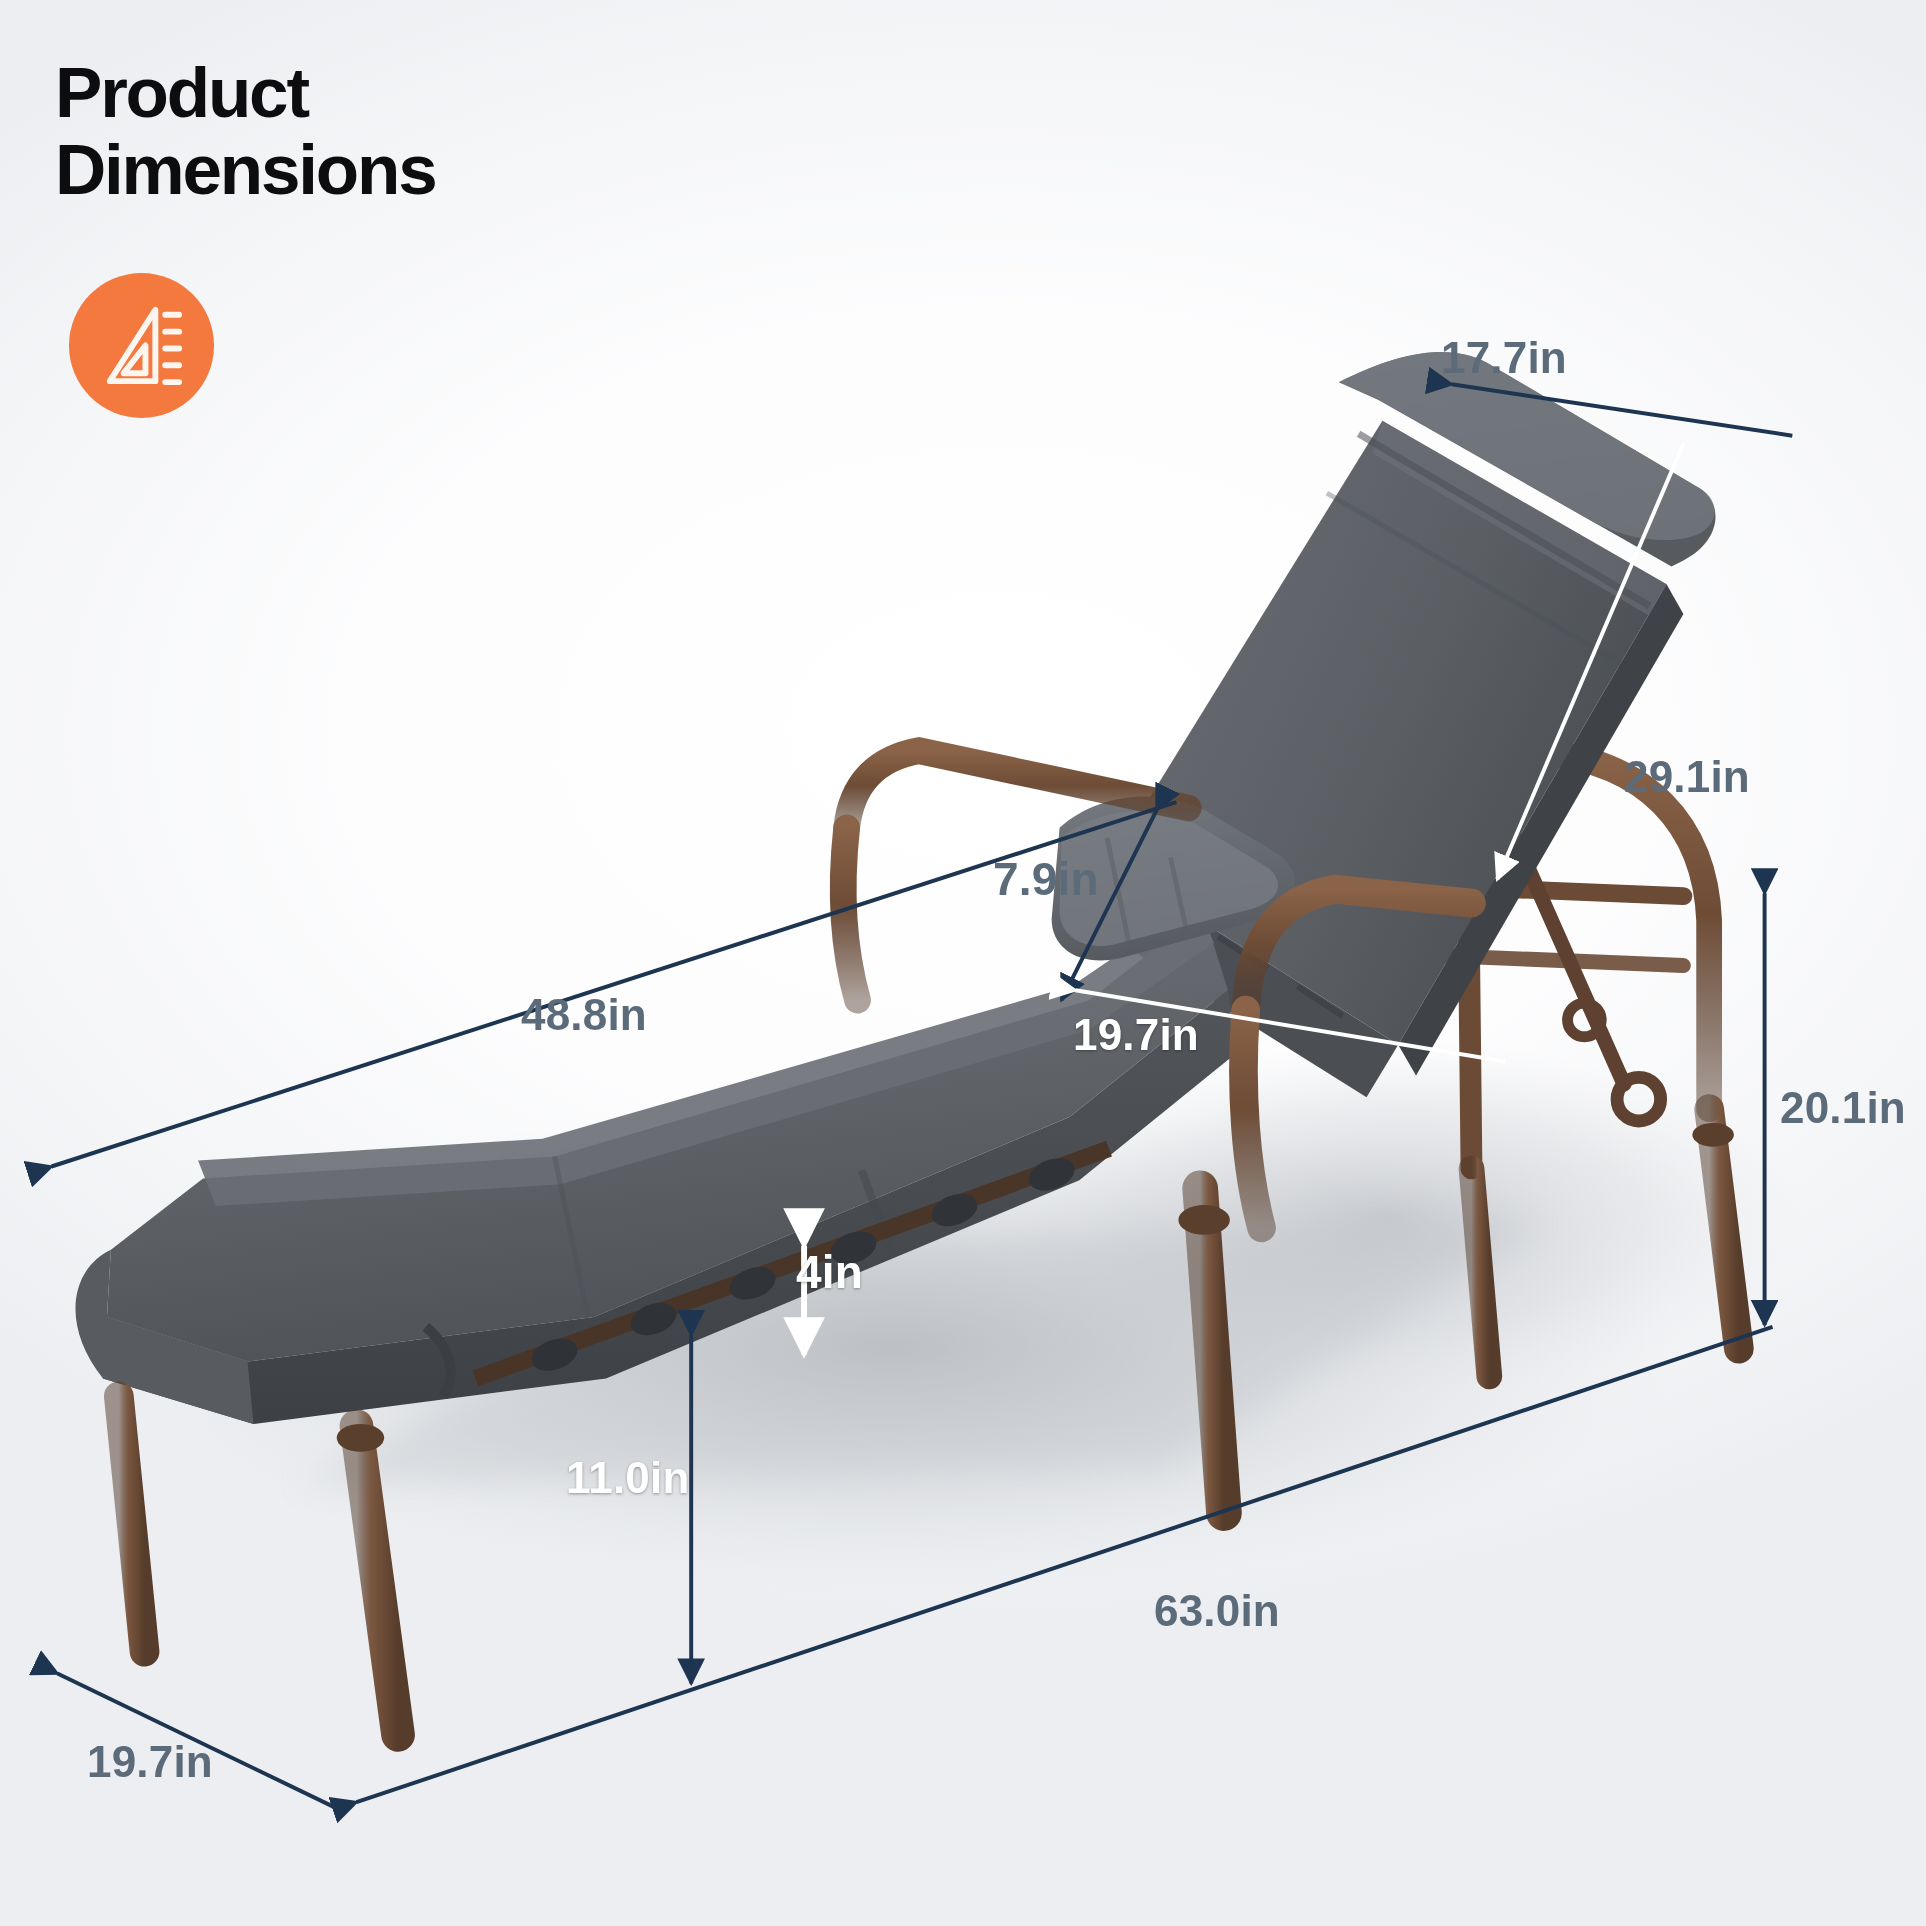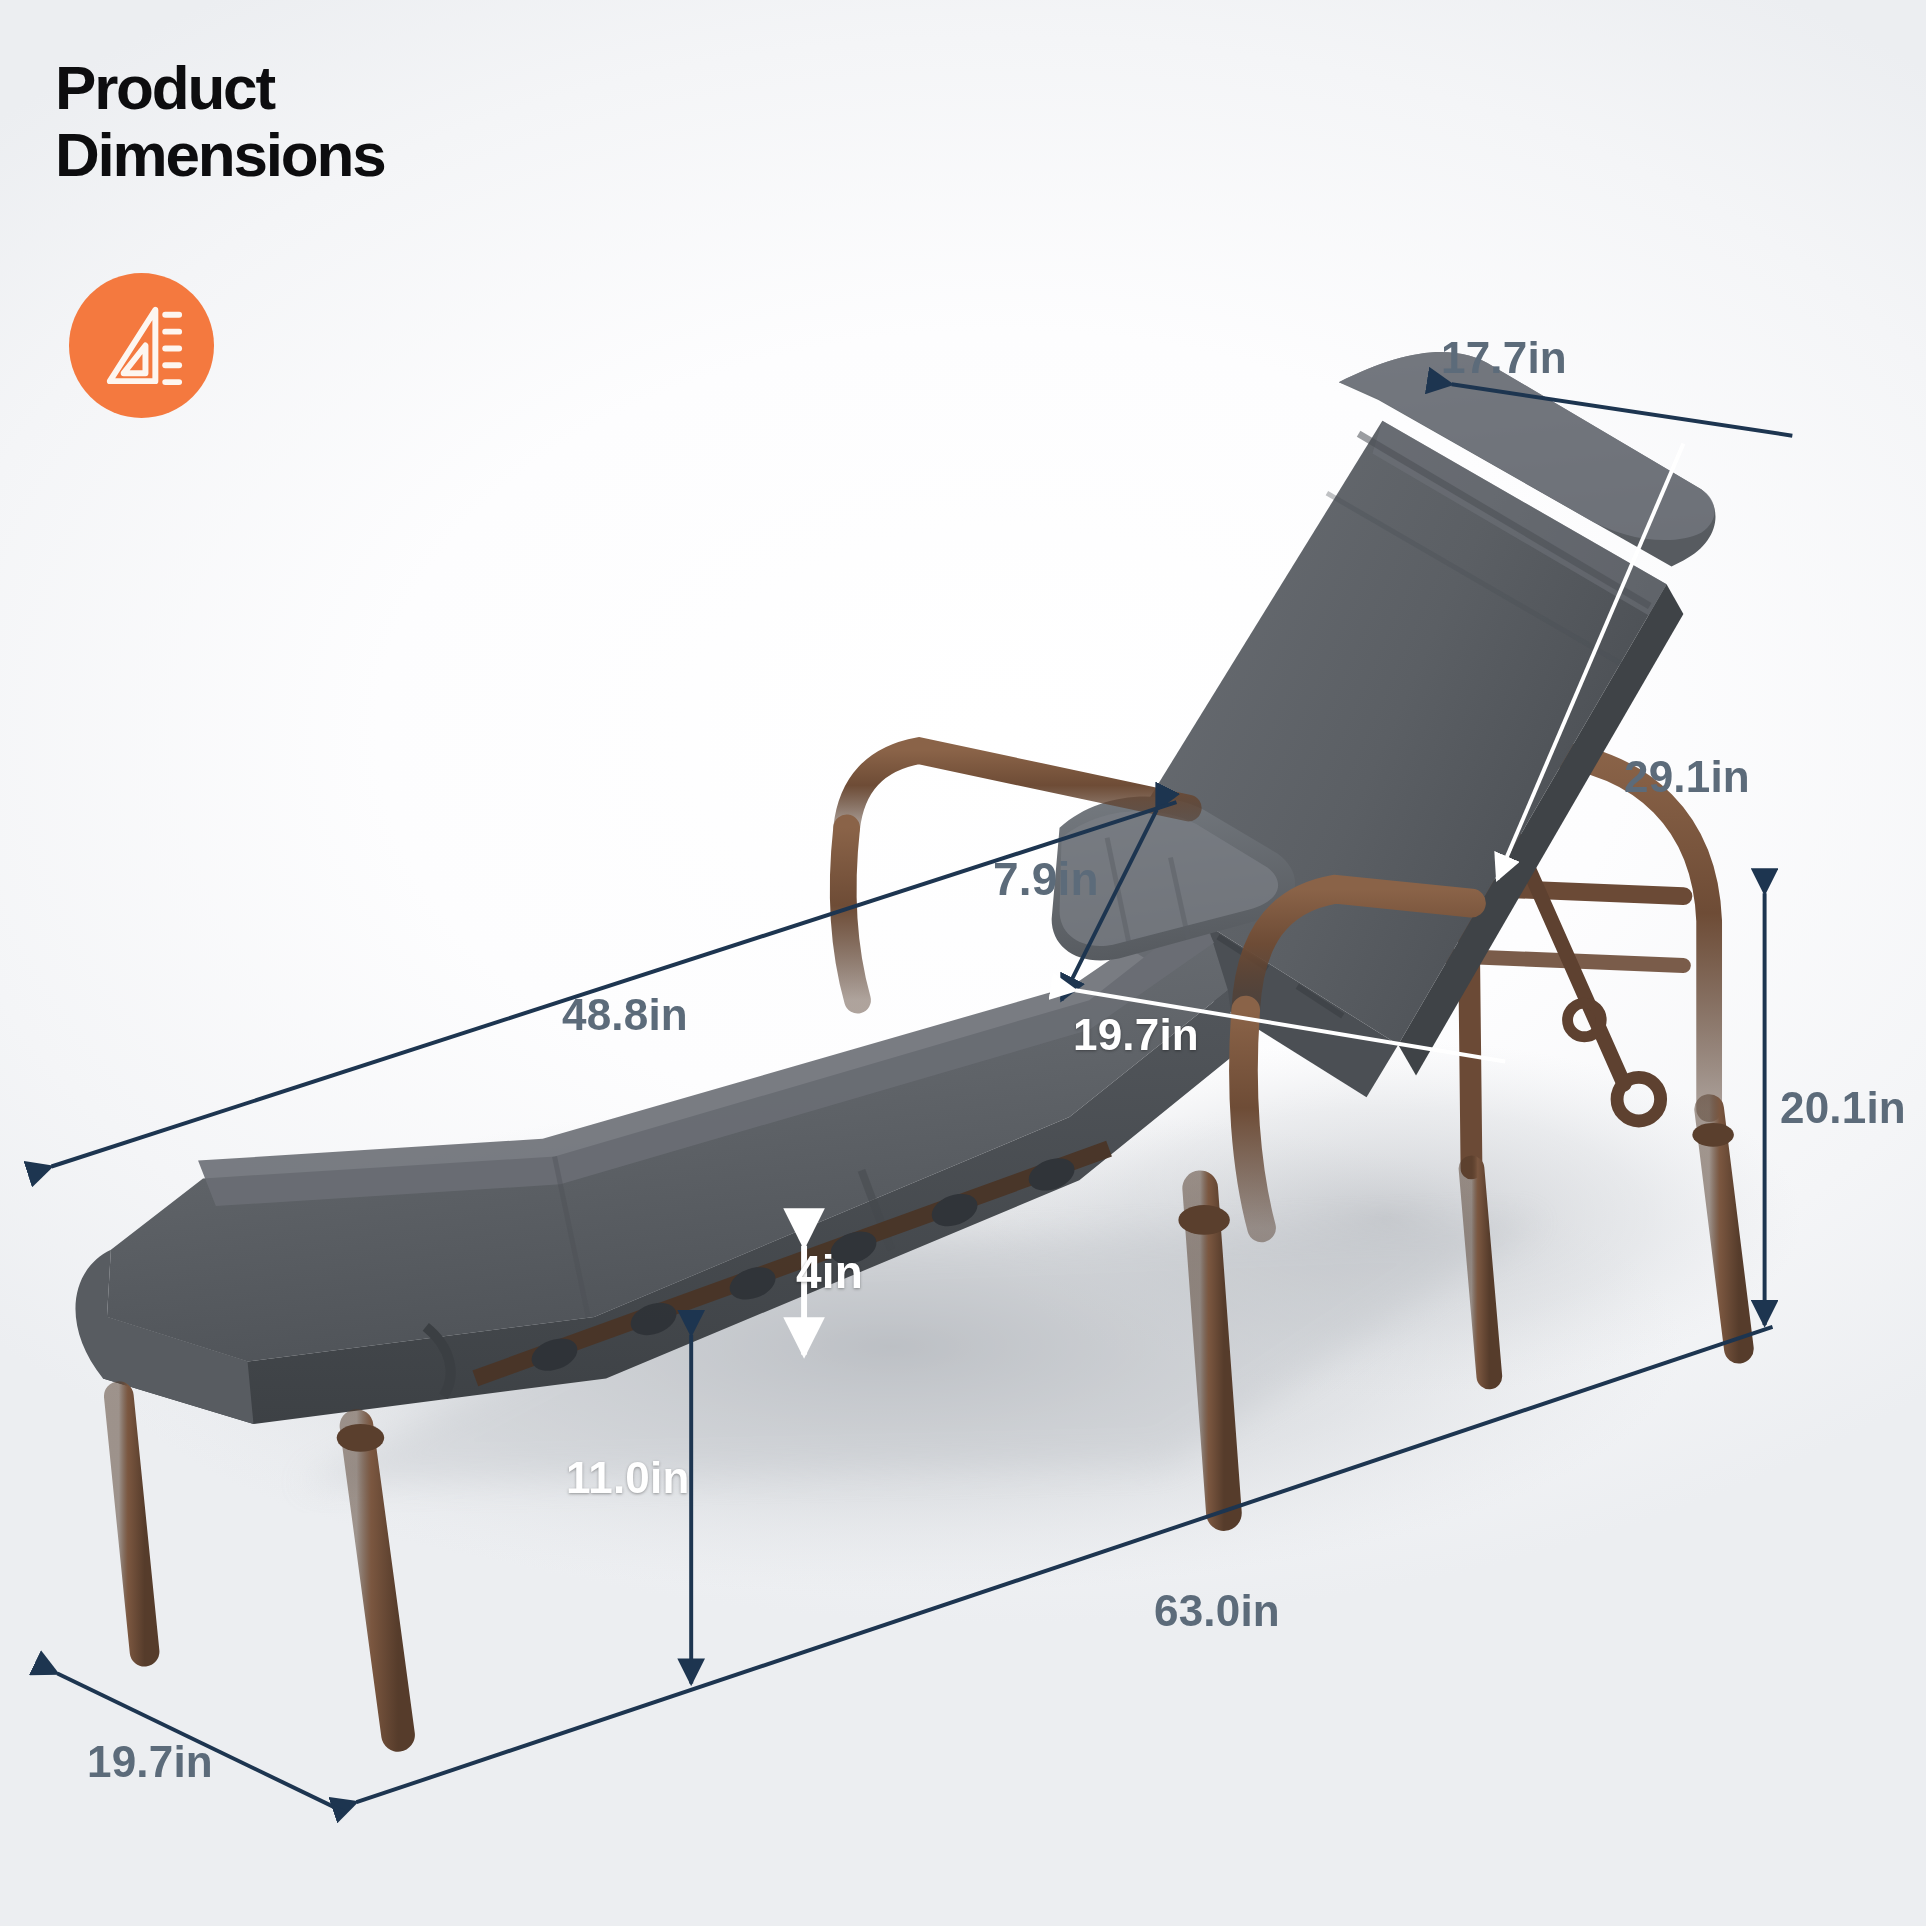"Product" .title { font-size: 62px -> 71px }
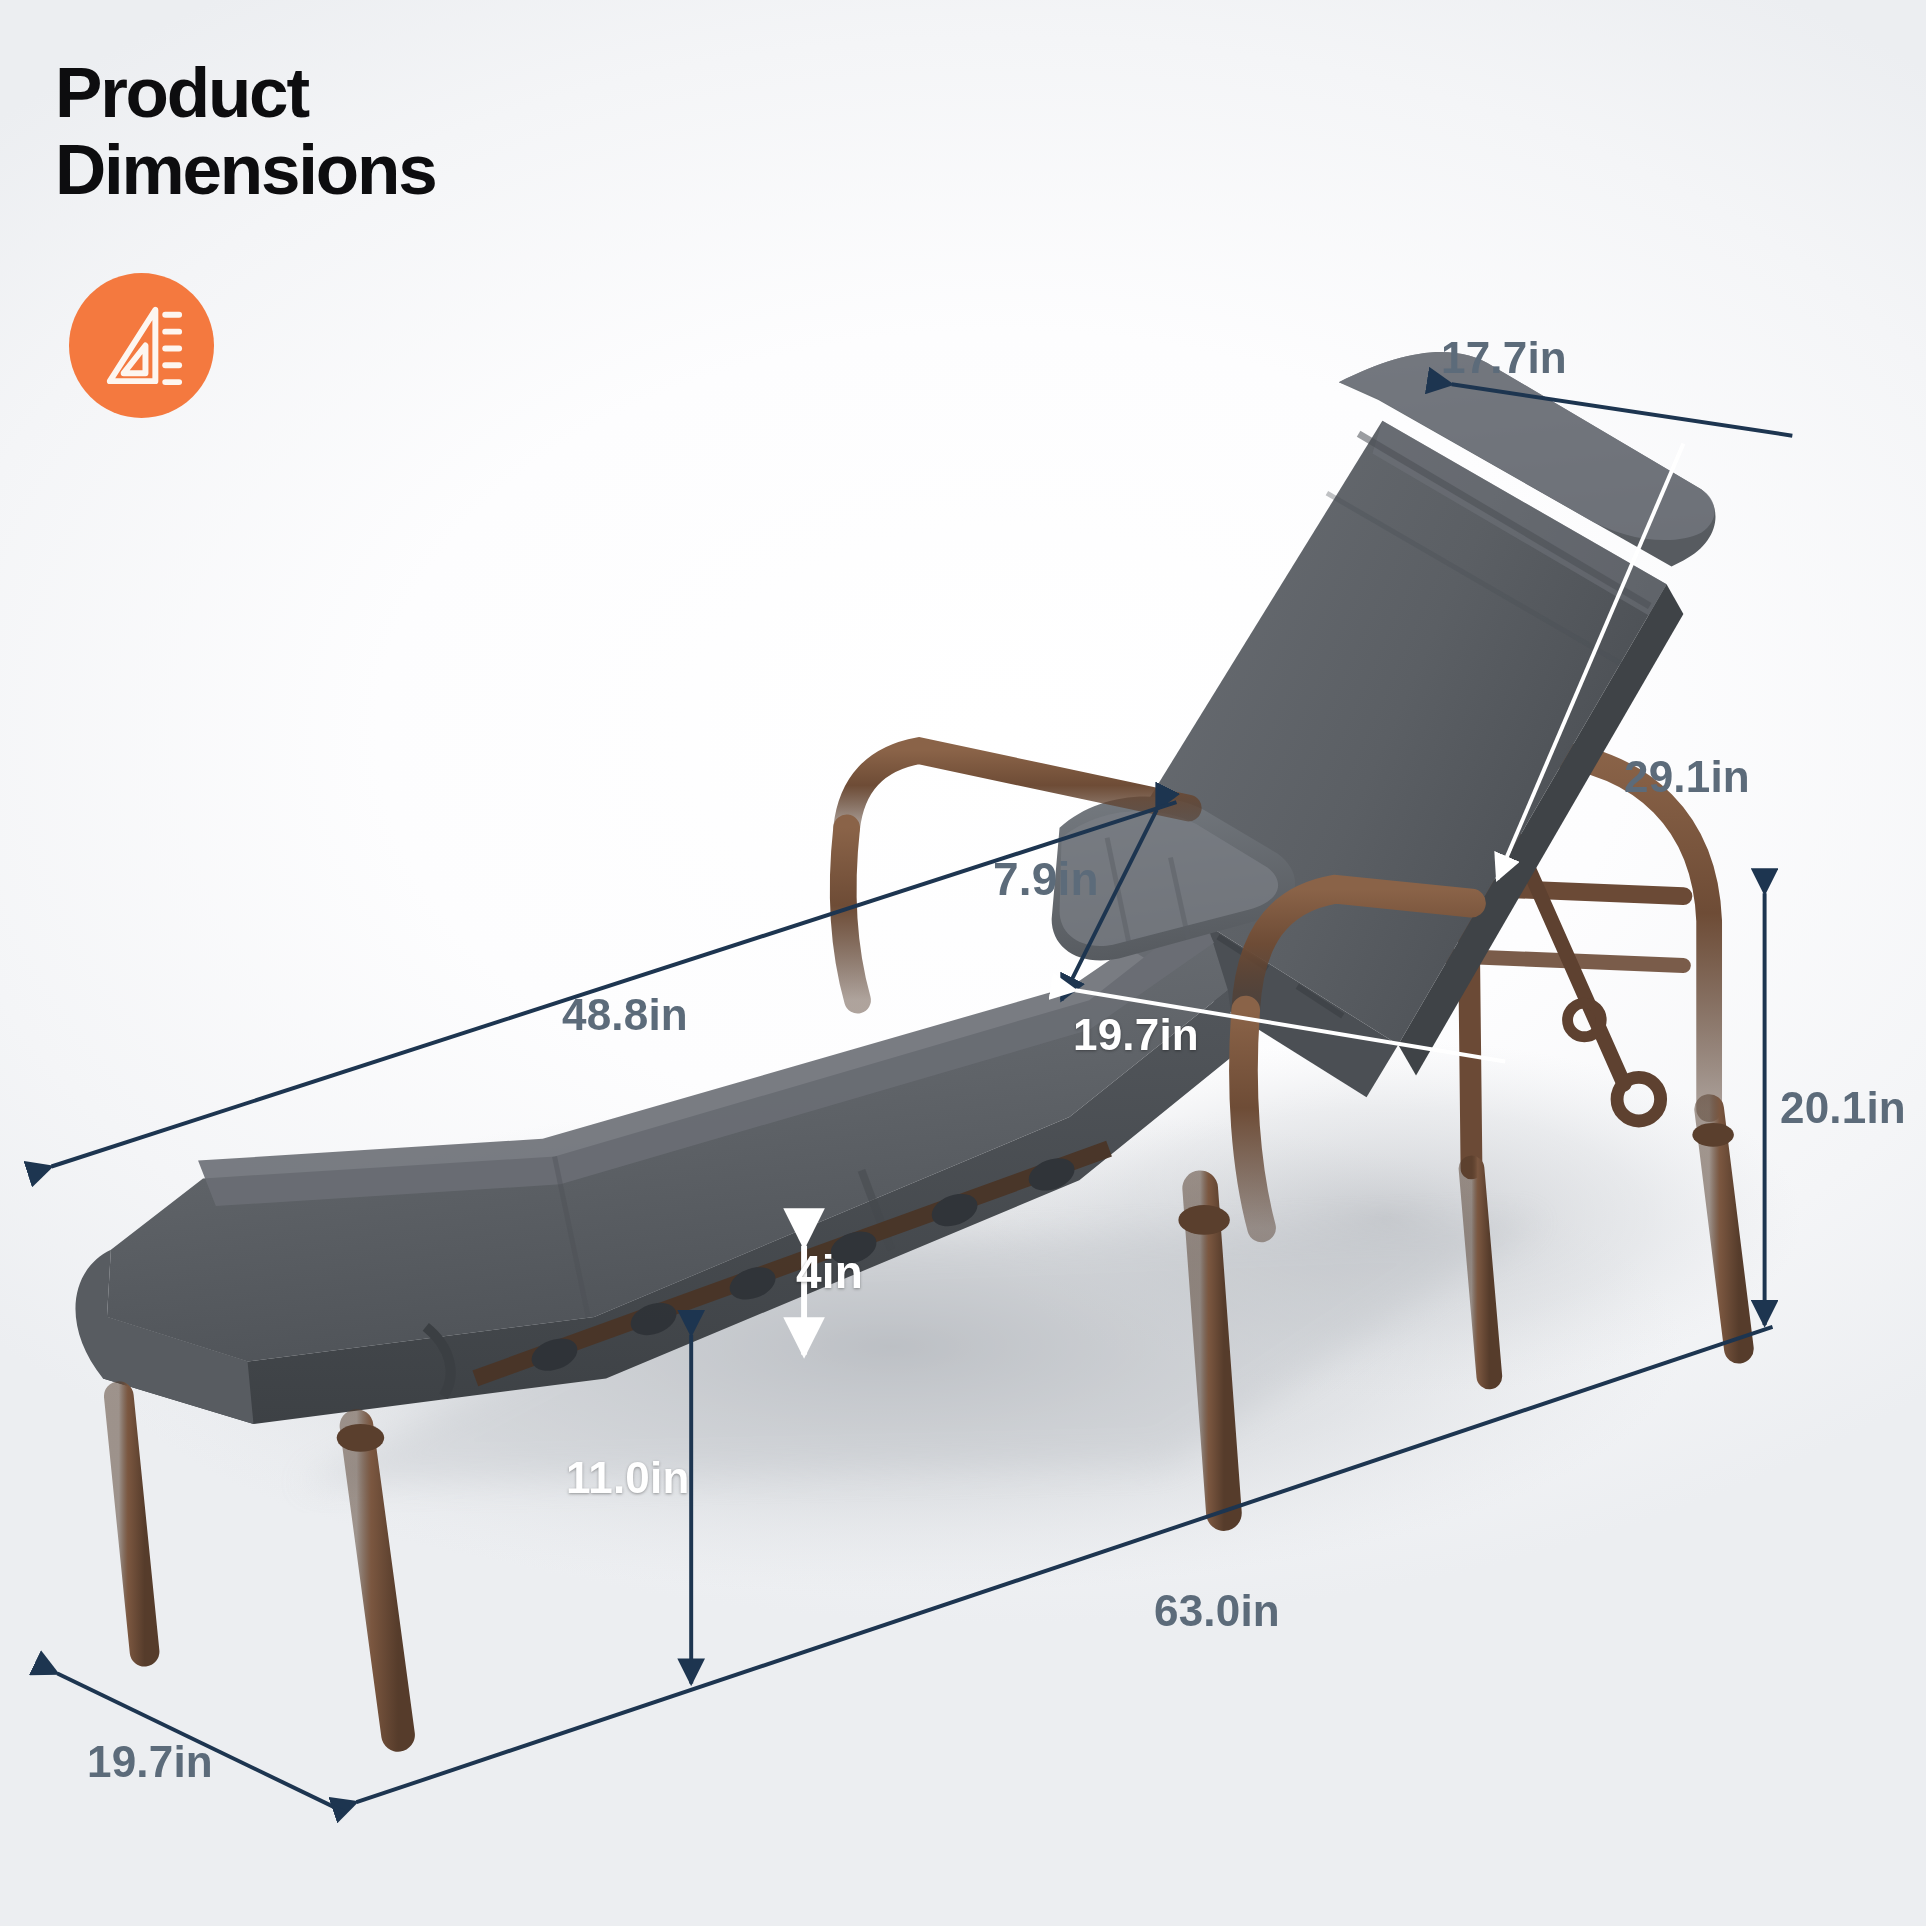"48.8in" .dim-488 { margin-left: 41px -> none }
